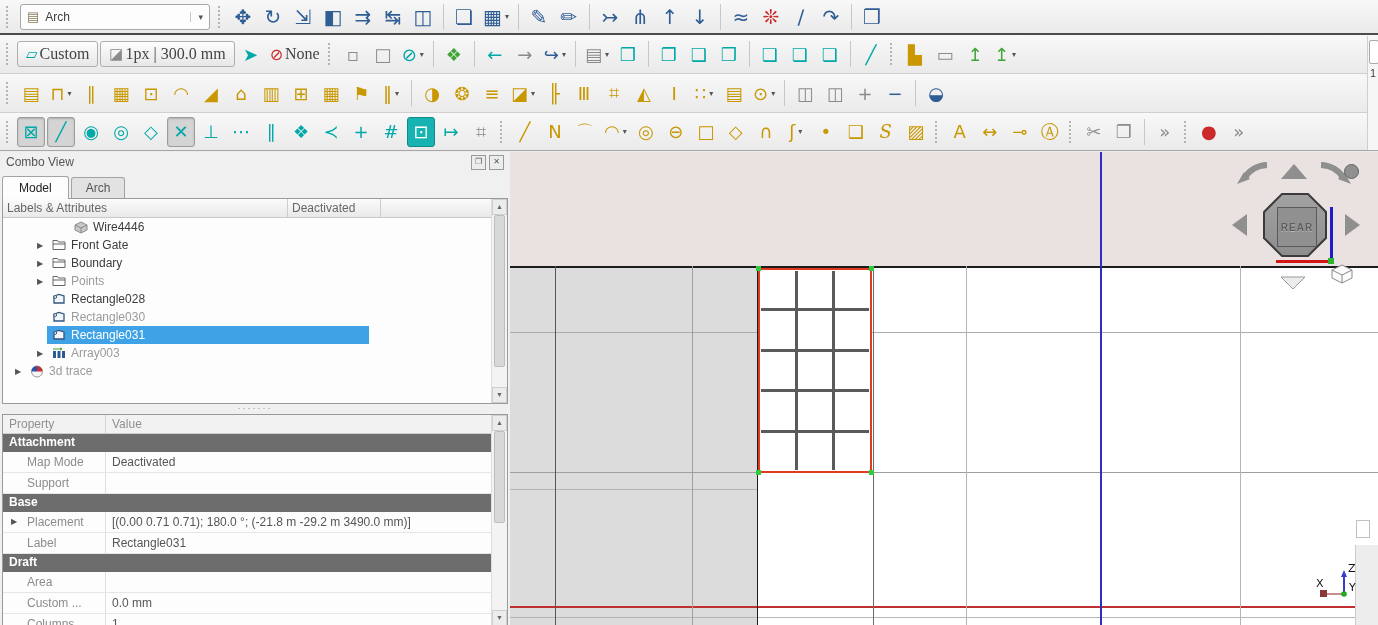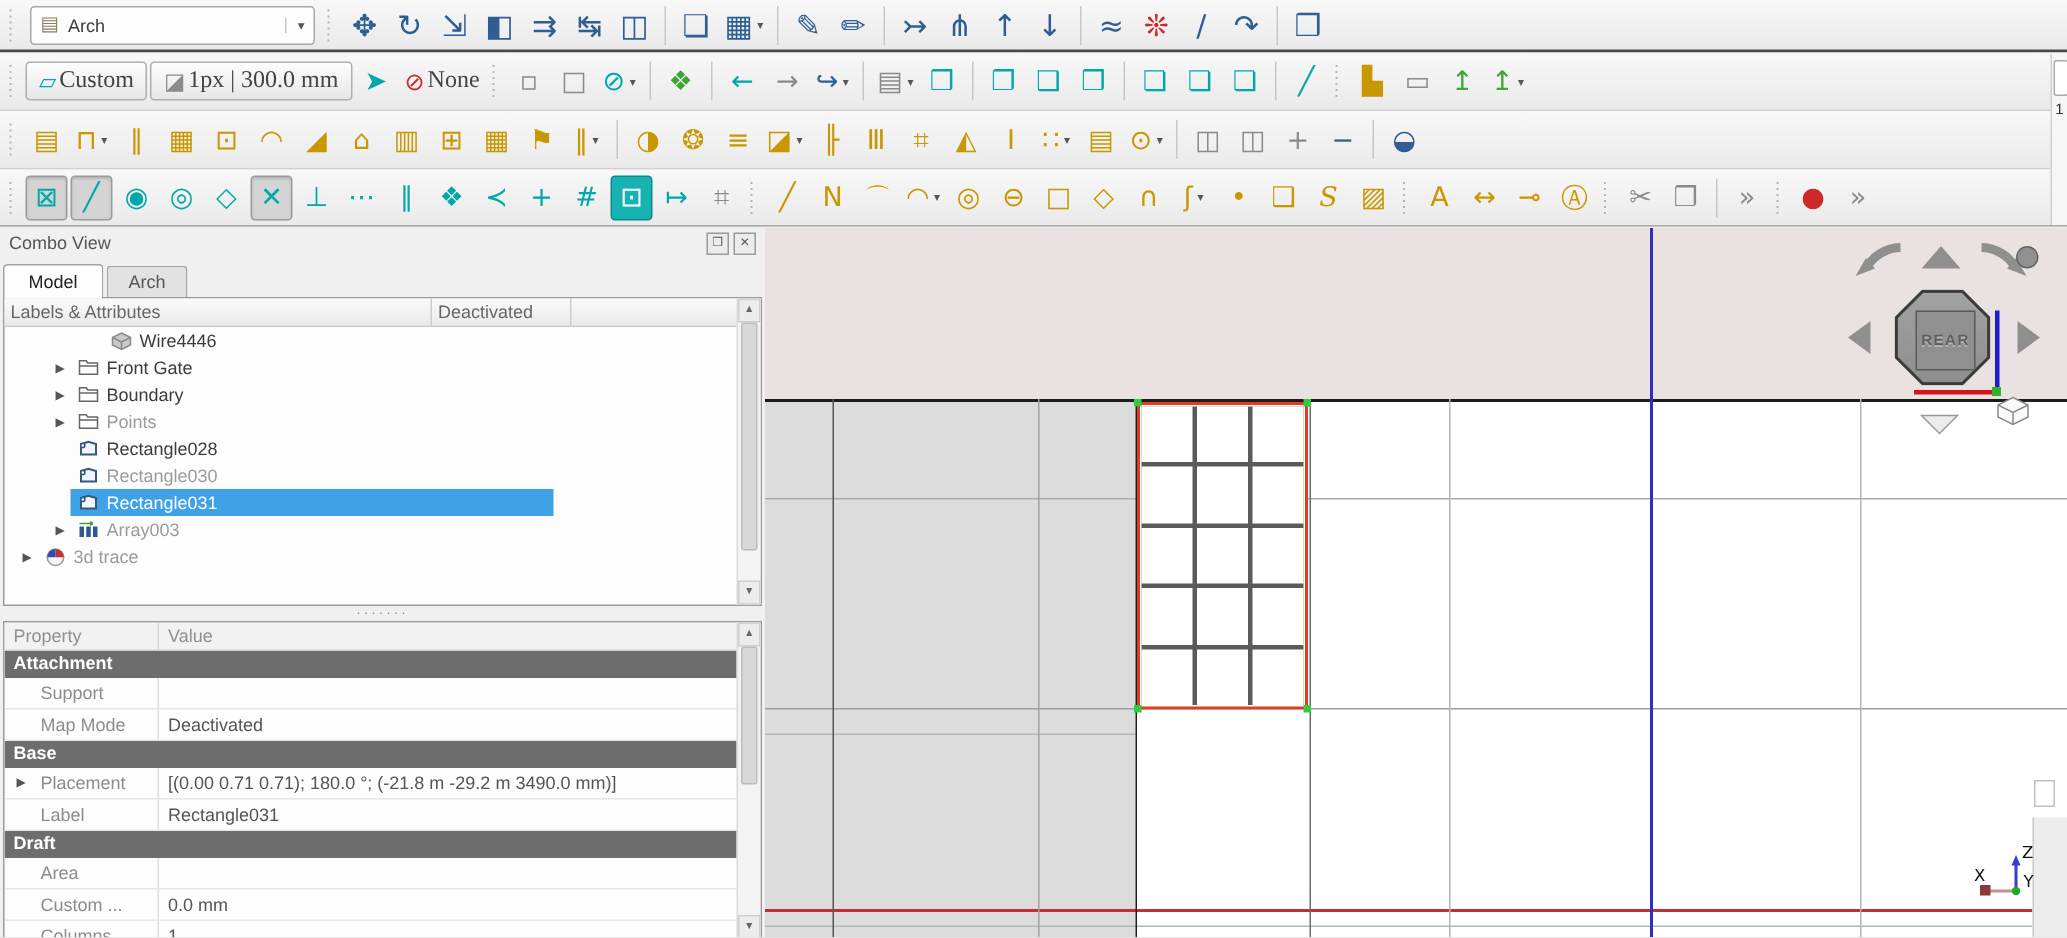"Support" div.prow { order: before "Map Mode" -> after "Map Mode" }
